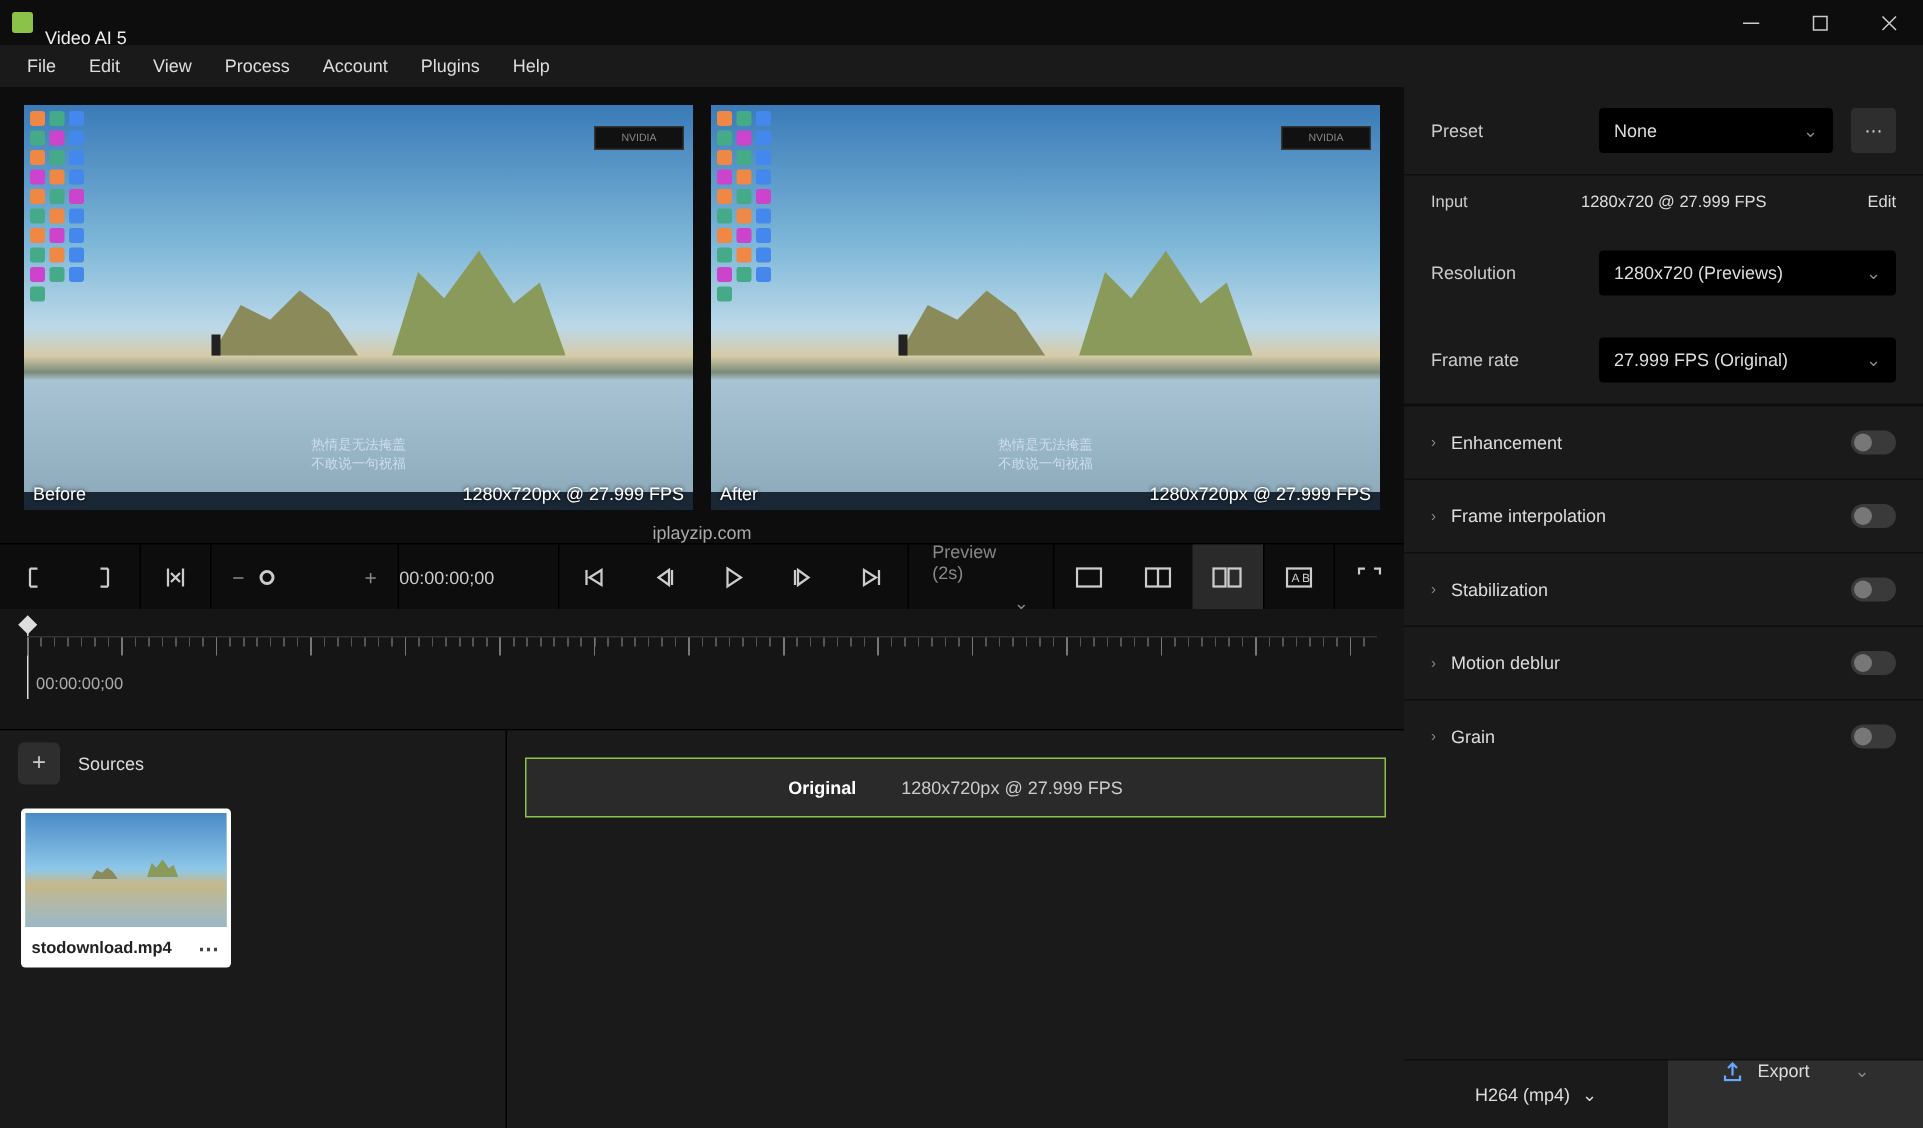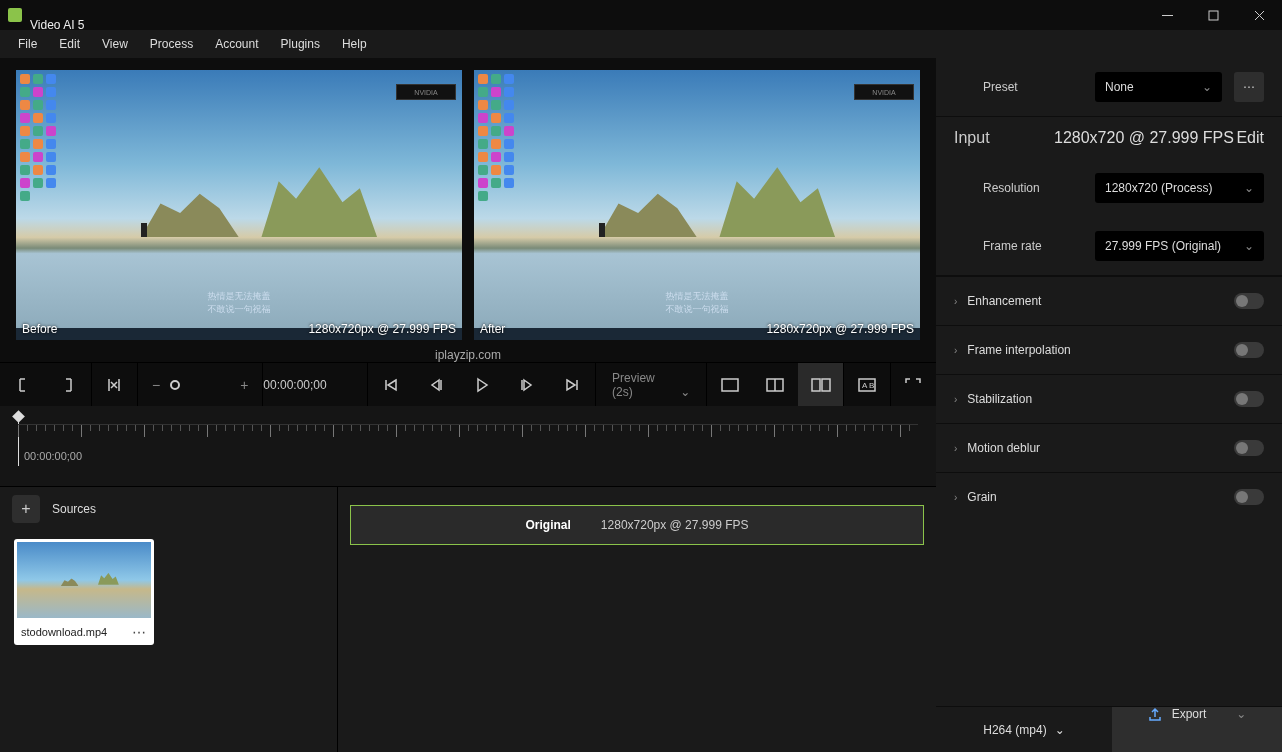"Preset" .rrow .lab { margin-left: 29px -> none }
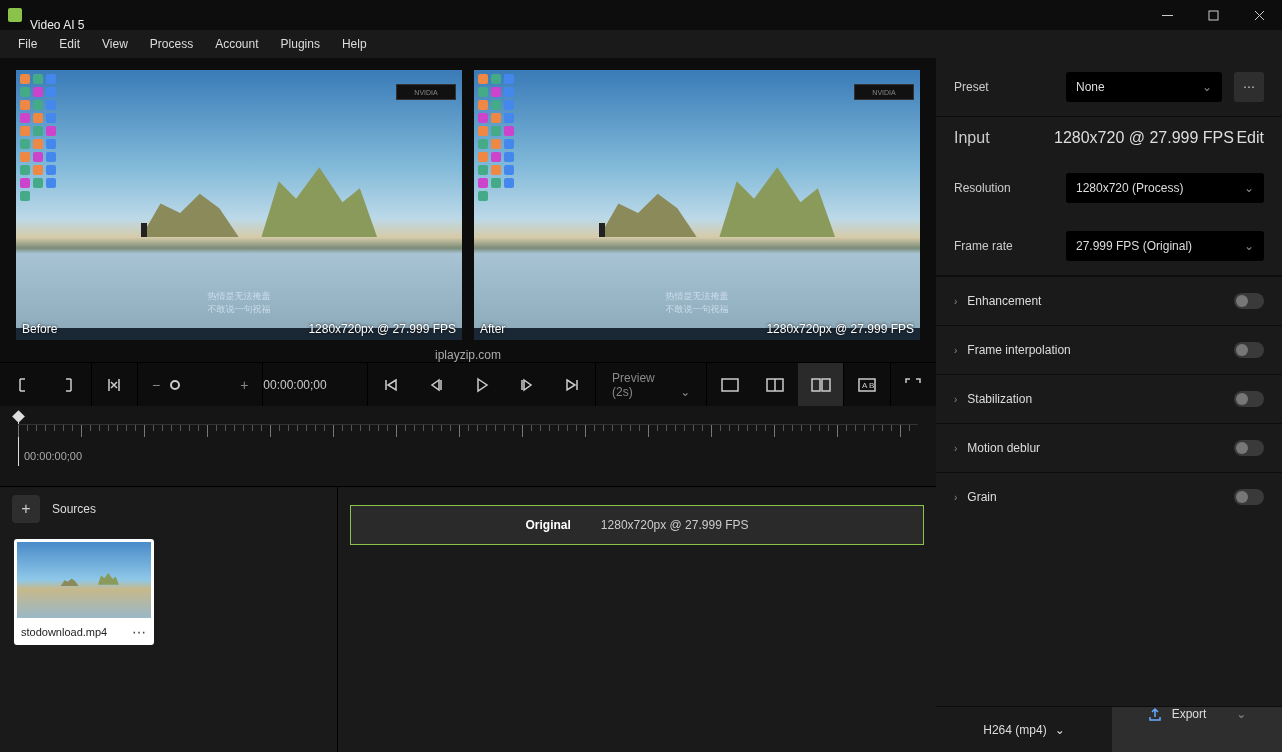"Input" .inforow { font-size: 16px -> 11px }
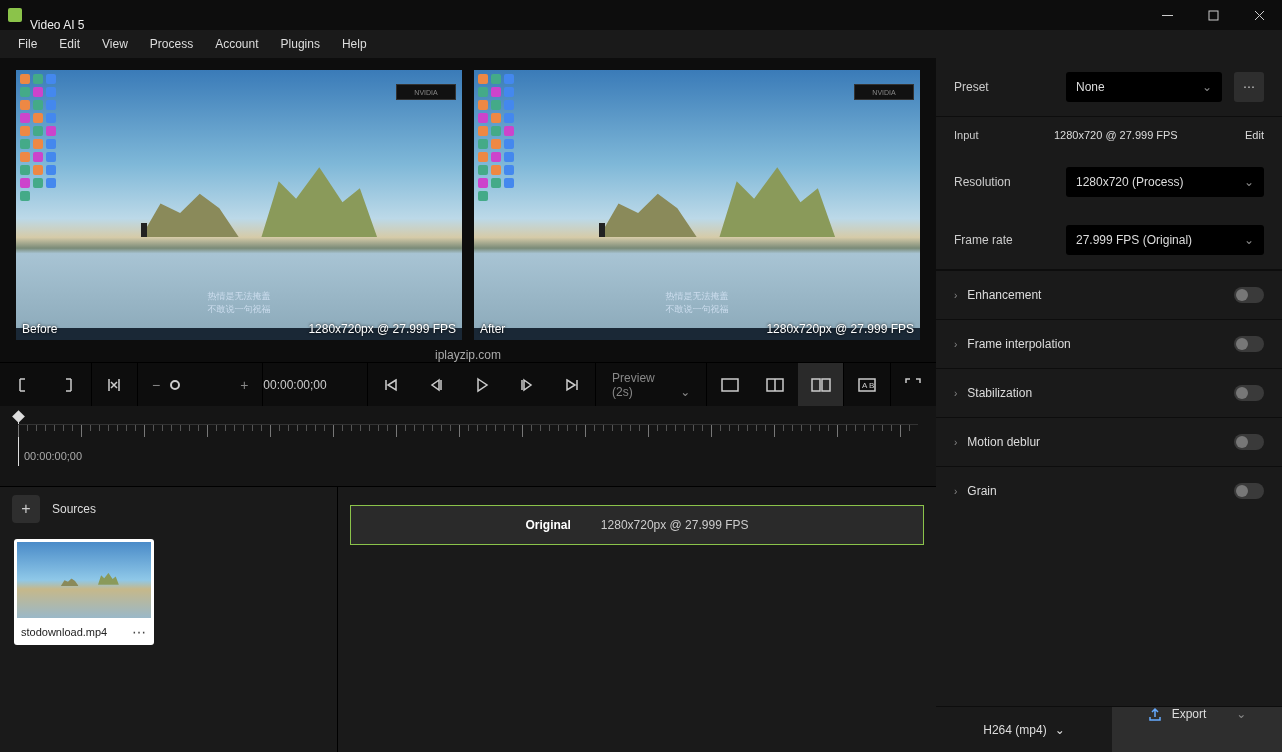"1280x720 (Process)" span { text: Process -> Previews }
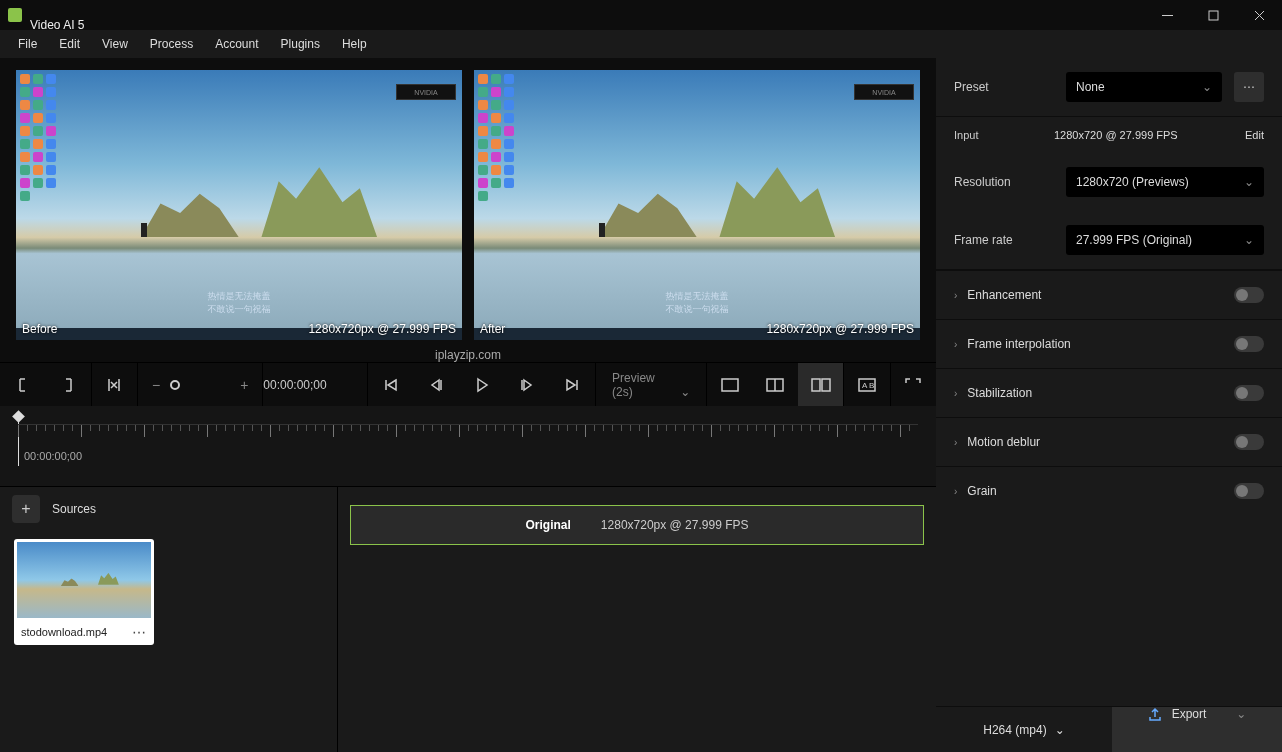"Preview (2s)" .previewmode { flex-direction: none -> column }
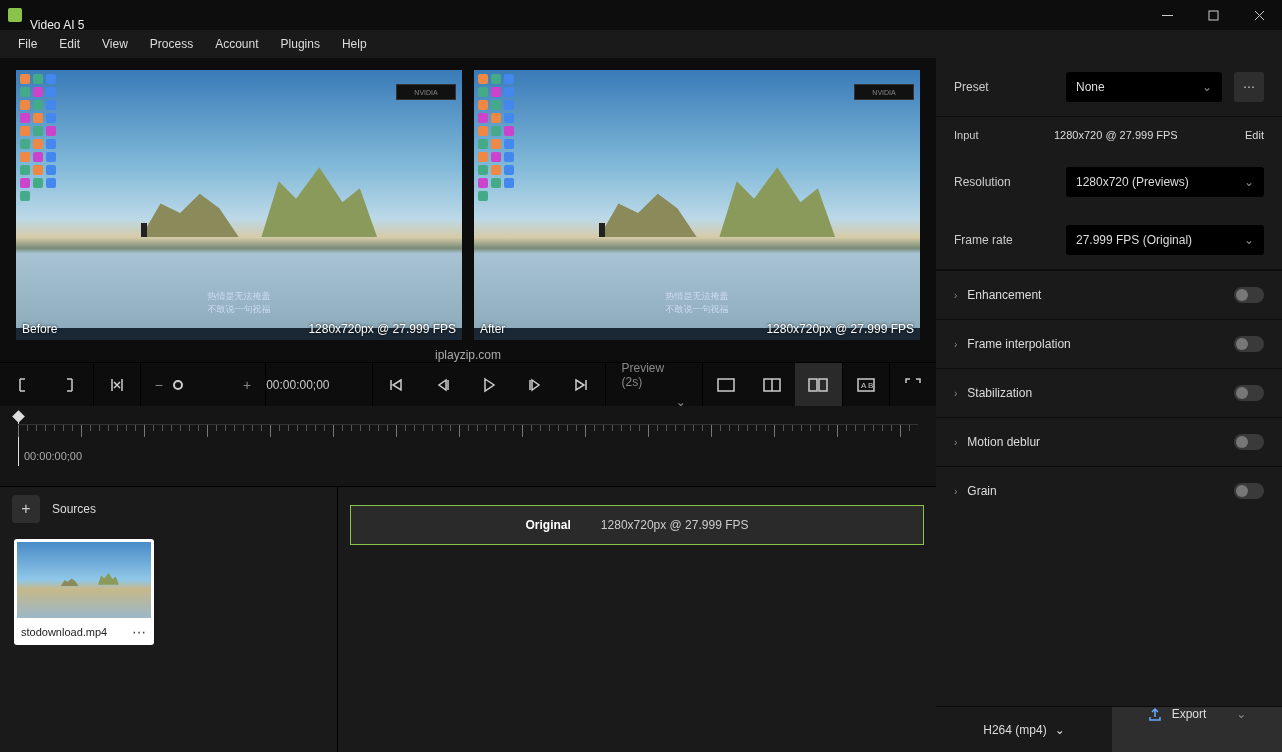"stodownload.mp4" .thumb-ftr { font-weight: none -> bold }
